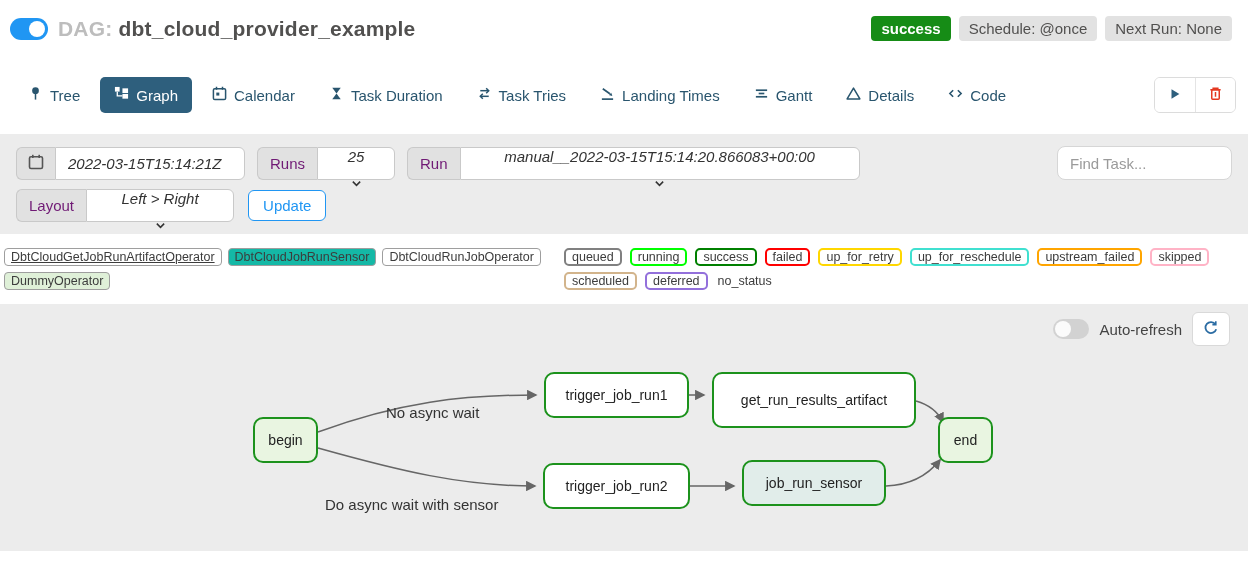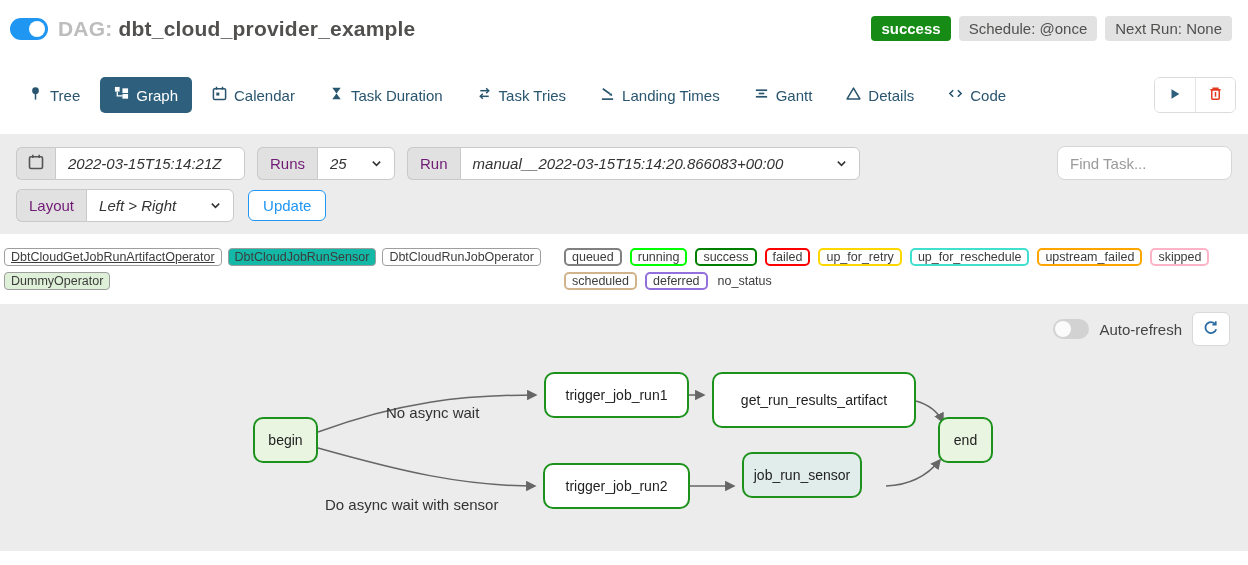"25" .select { flex-direction: none -> column }
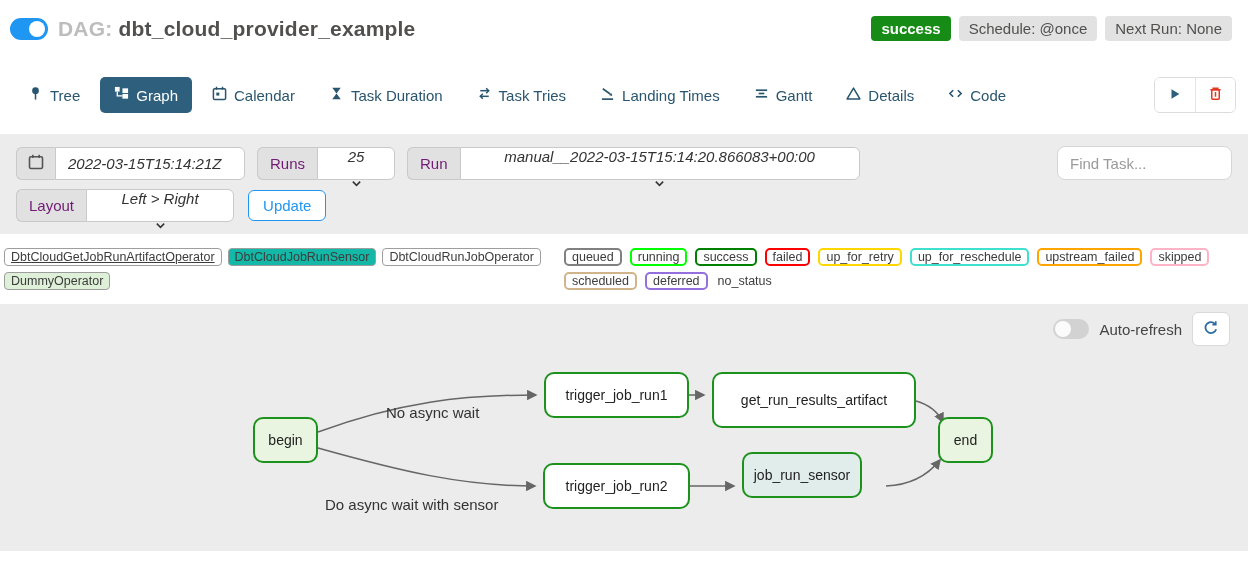"job_run_sensor" div.node { top: 148px -> 156px; width: 120px -> 144px }
